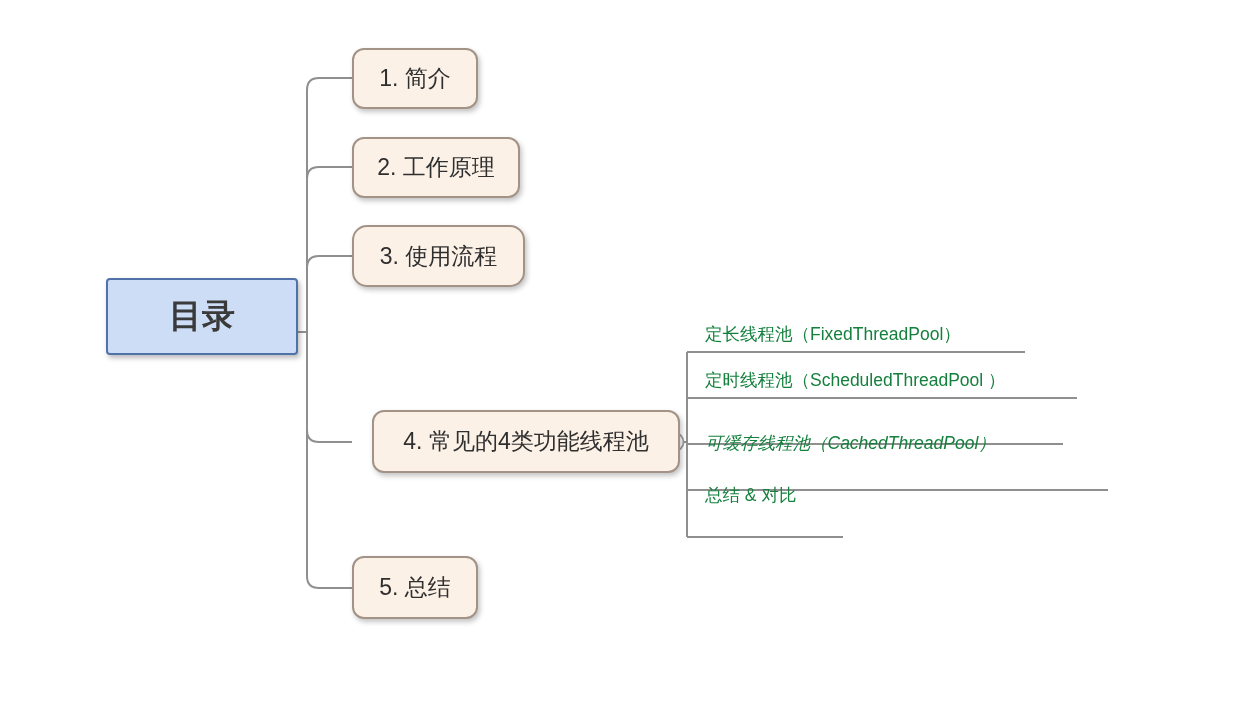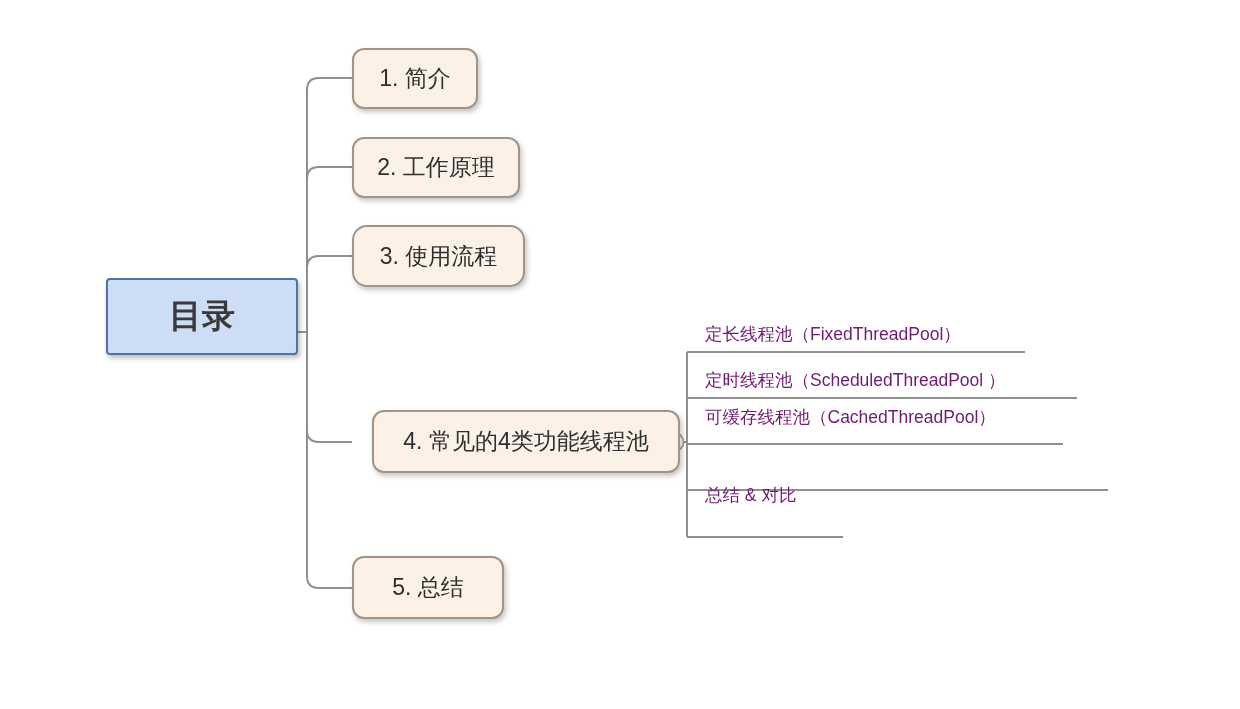"定长线程池（FixedThreadPool）" .child-label { color: #701a75 -> #15803d }
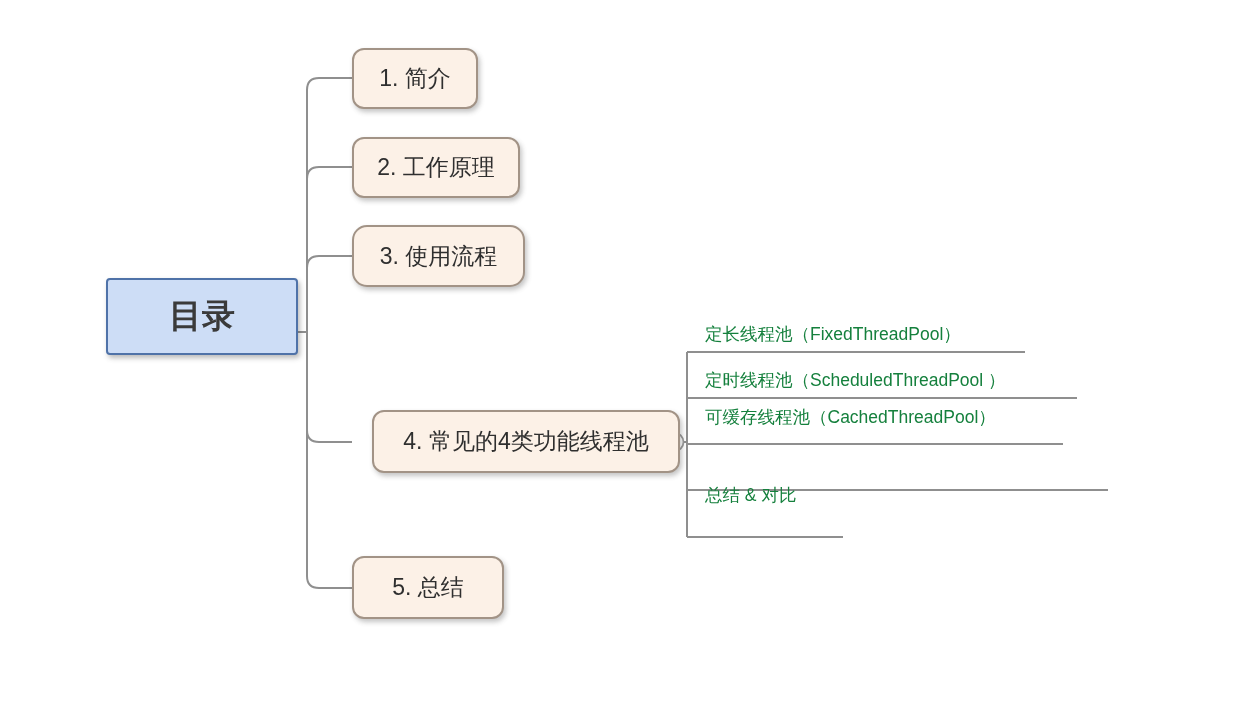"可缓存线程池（CachedThreadPool）" .child-3 { font-style: none -> italic; top: 404px -> 430px }
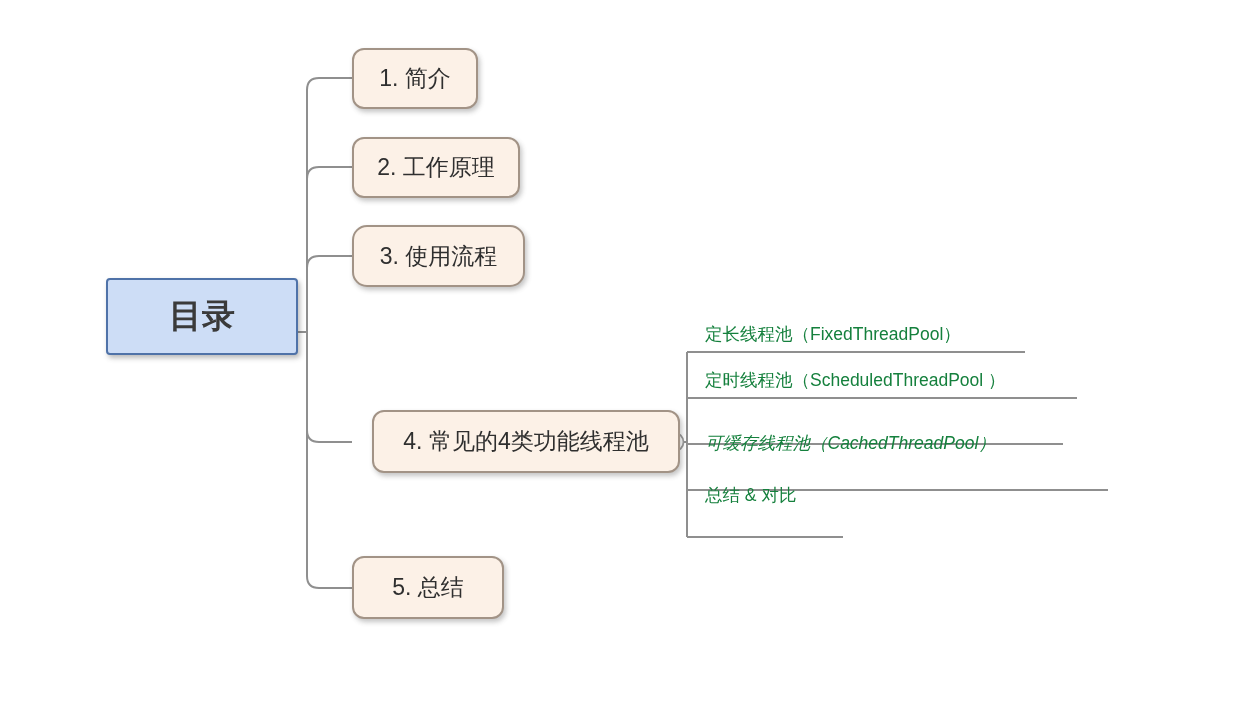"5. 总结" .branch-5 { width: 152px -> 126px }
